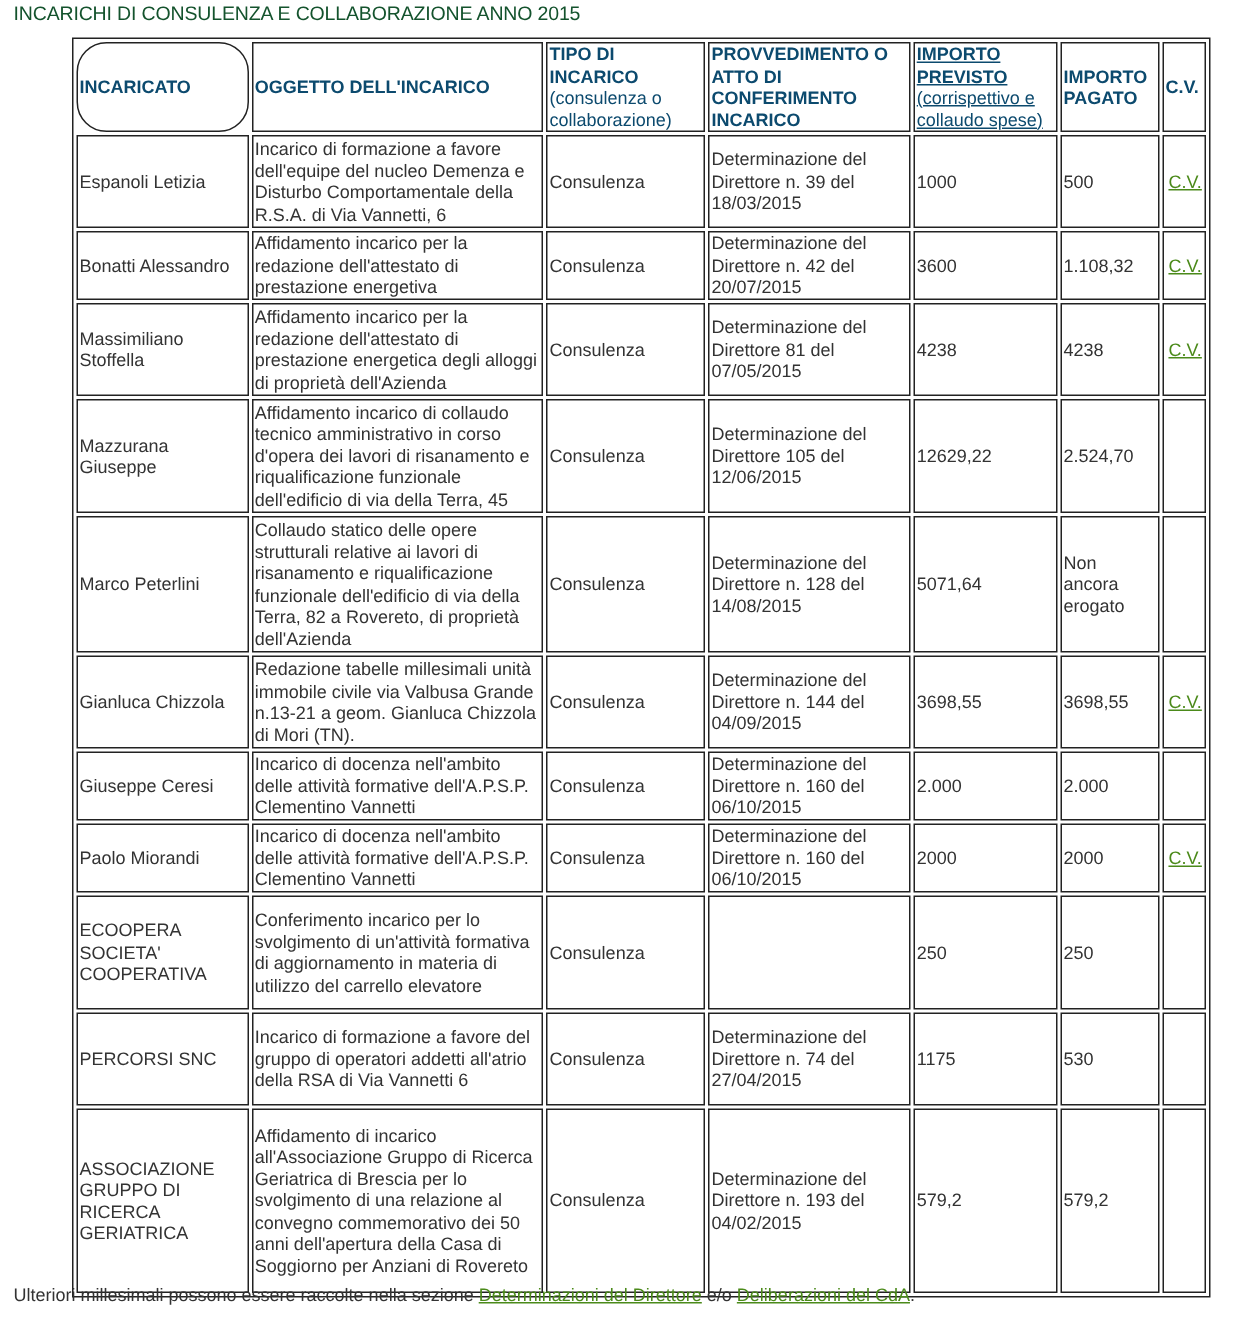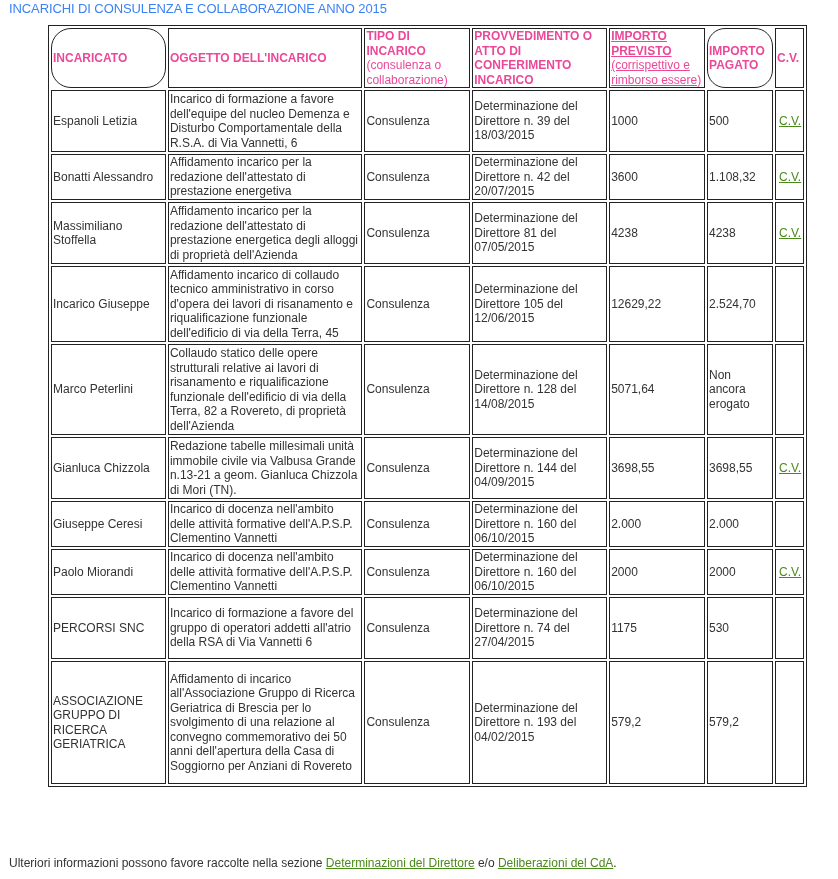"INCARICHI DI CONSULENZA E COLLABORAZIONE" .page-title { color: #3b82f6 -> #14532d }
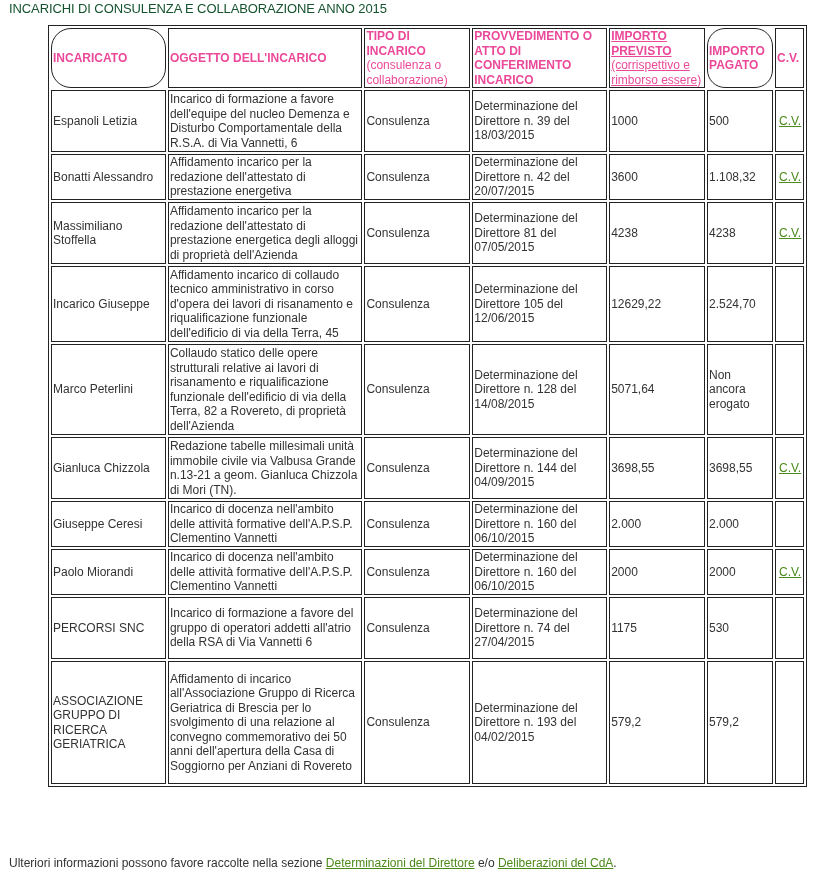"TIPO DI INCARICO" table.incarichi th { color: #ec4899 -> #0c4a6e }
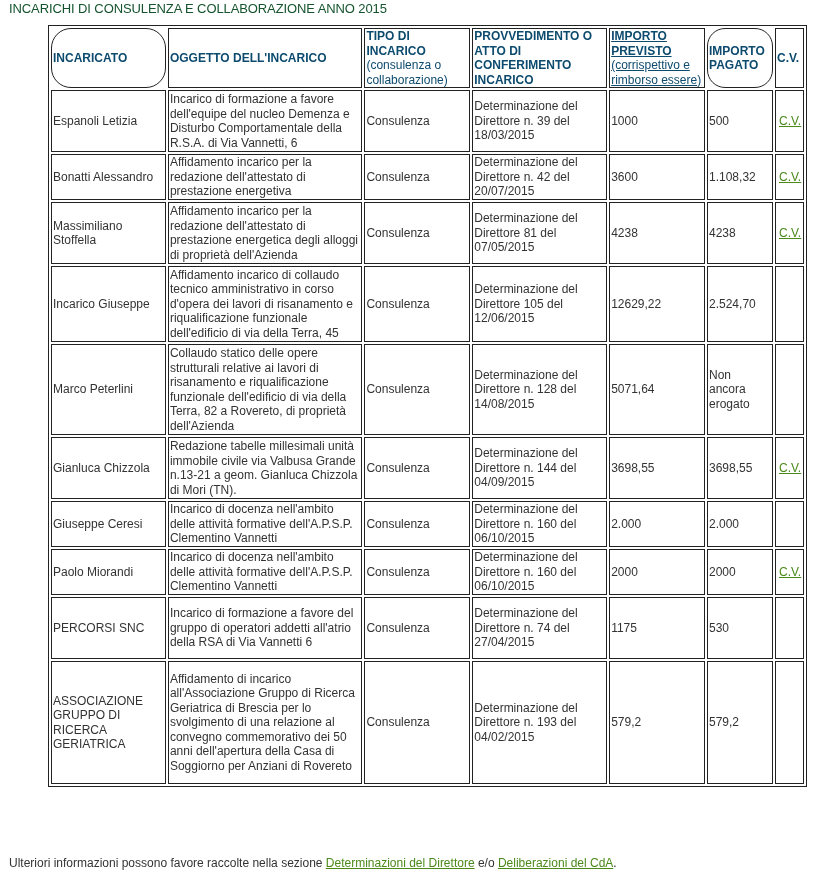"IMPORTO PAGATO" .w6 { border-radius: 18px -> none }
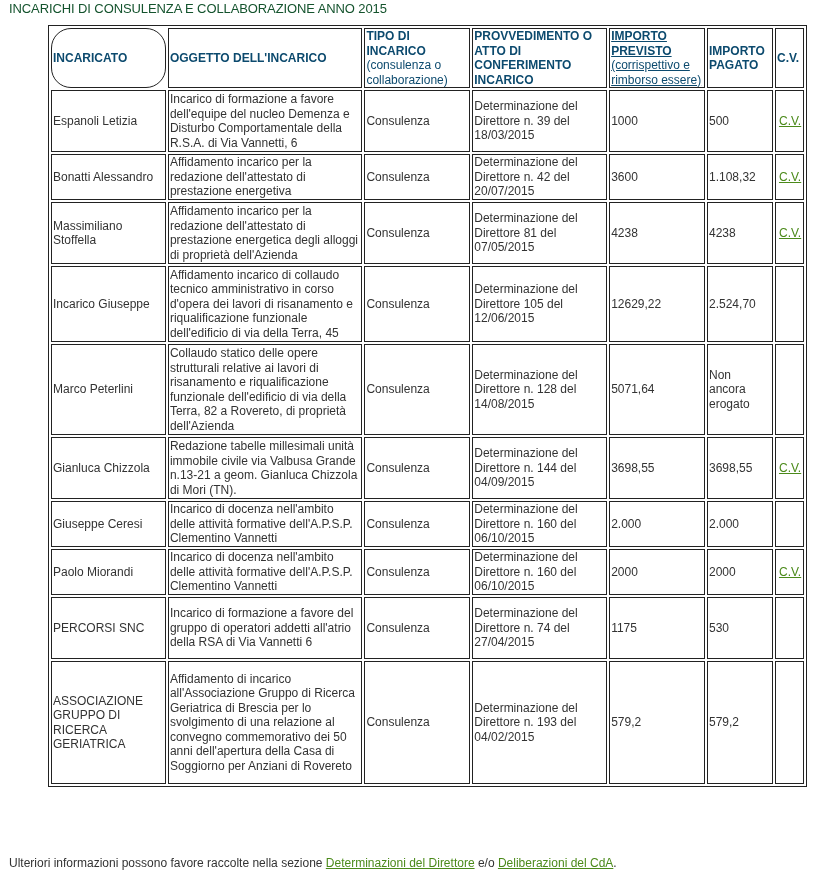"(corrispettivo e rimborso essere)" span.sub { text: rimborso essere -> collaudo spese }
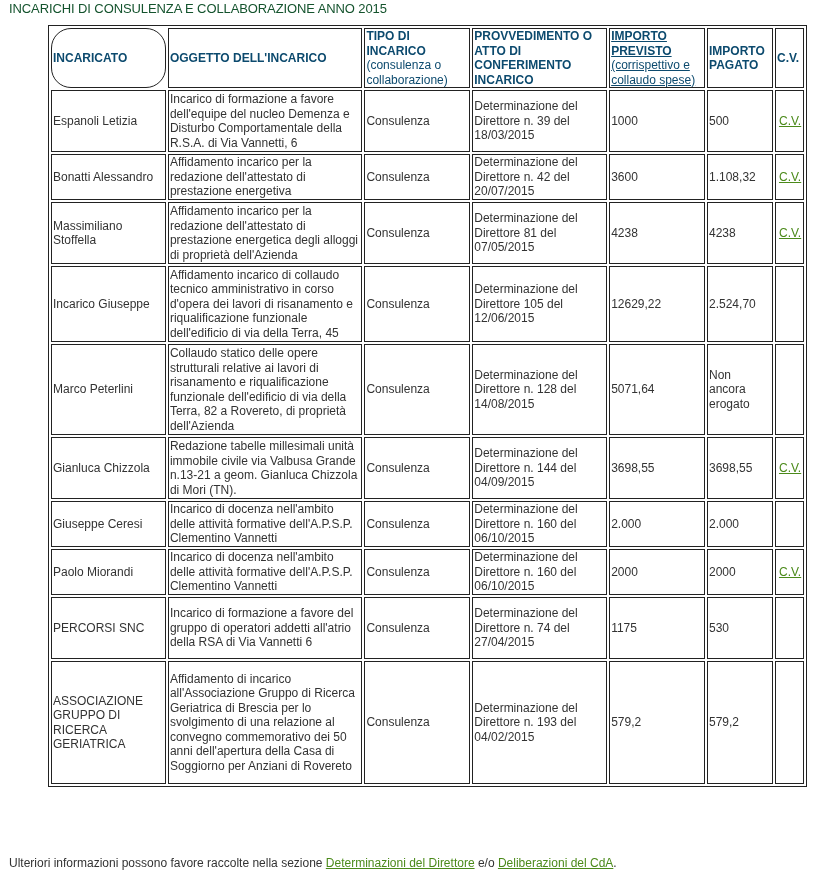"Incarico Giuseppe" td { text: Incarico -> Mazzurana }
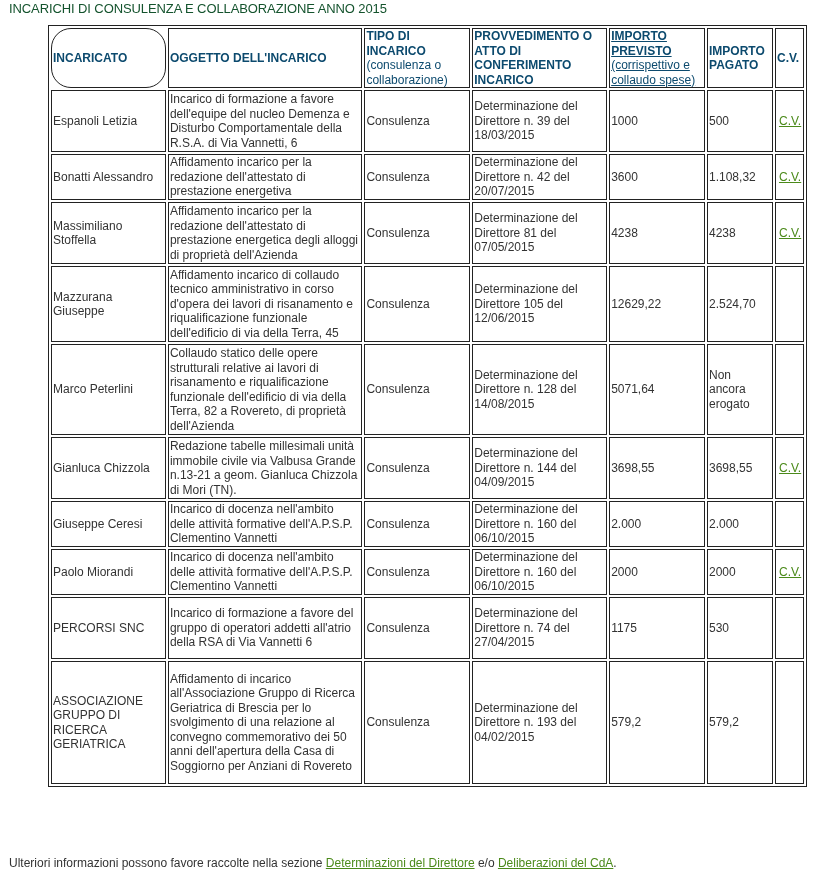"ECOOPERA SOCIETA' COOPERATIVA" tr { html: none -> <tr> <td>ECOOPERA SOCIETA' COOPERATIVA</td> <td>Conferimento incarico per lo svolgimento di un'attività formativa di aggiornamento in materia di utilizzo del carrello elevatore</td> <td>Consulenza</td> <td></td> <td>250</td> <td>250</td> <td></td> </tr> }
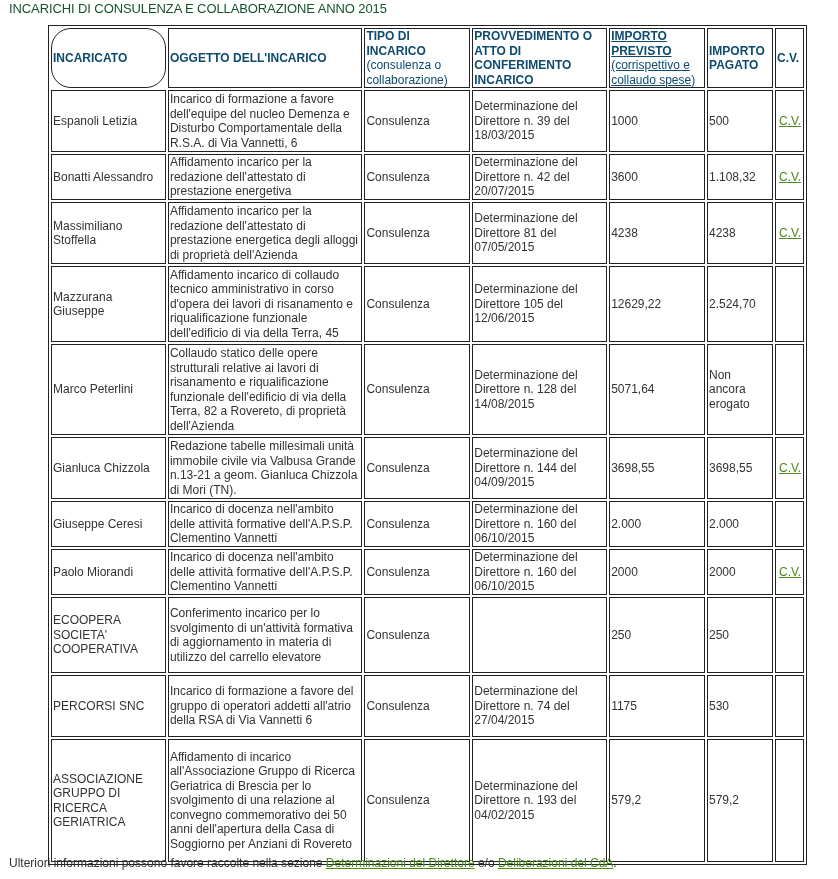"Ulteriori informazioni possono favore" span { text: informazioni possono favore -> millesimali possono essere }
